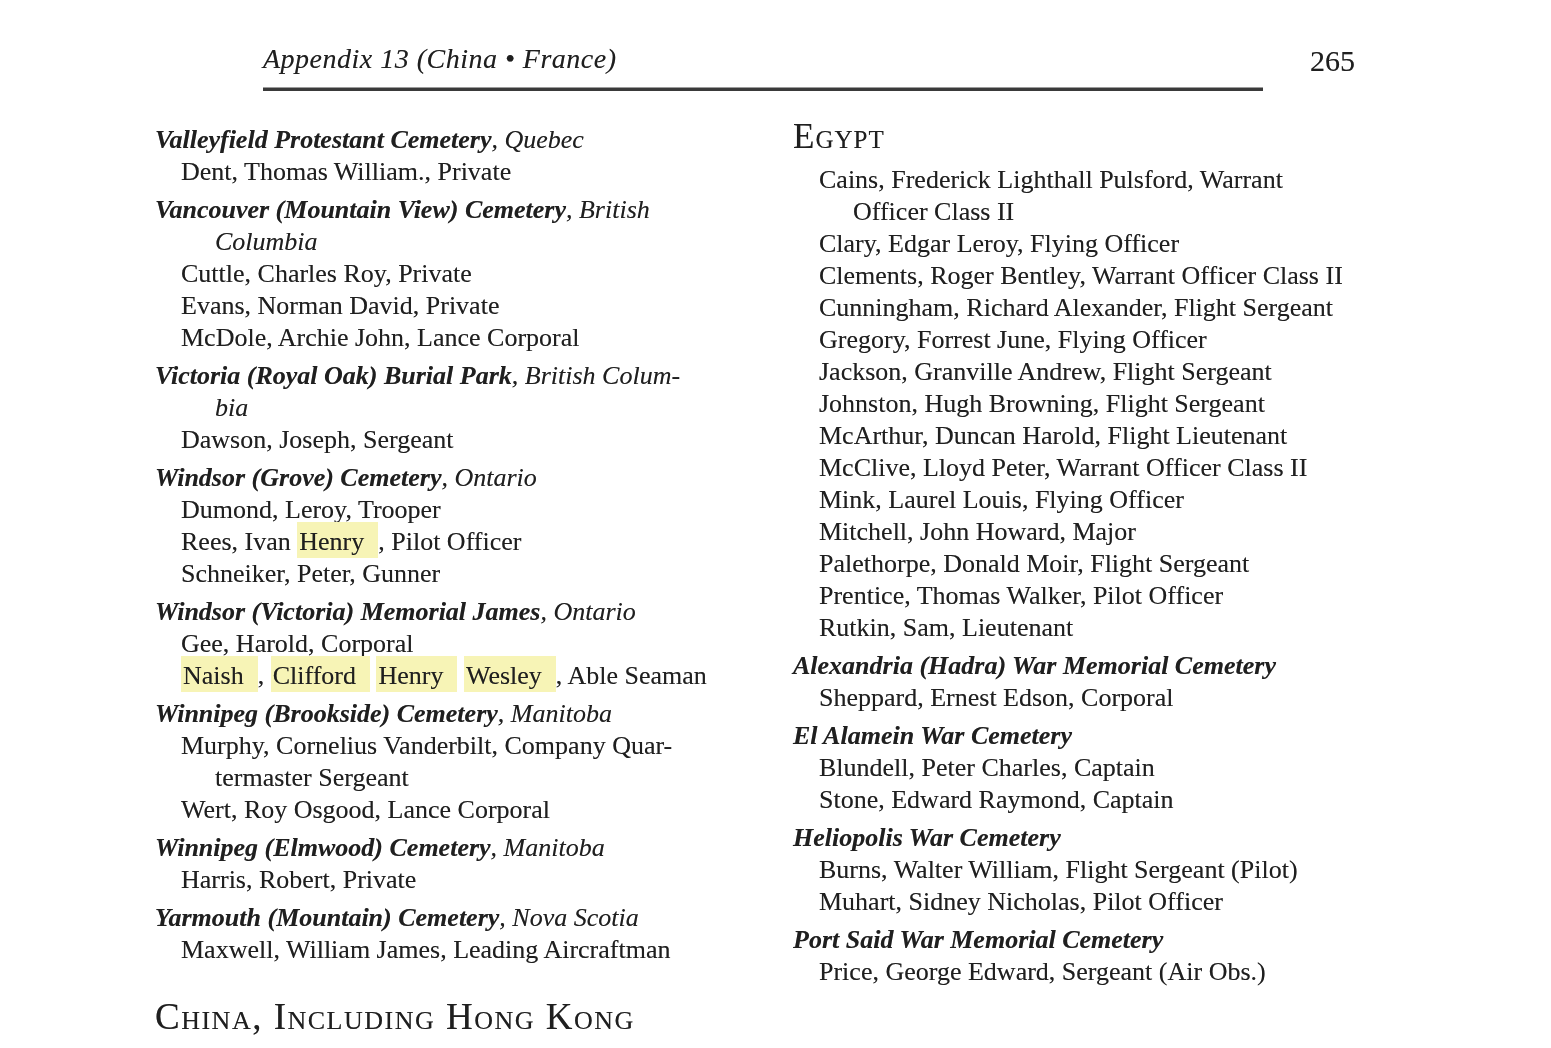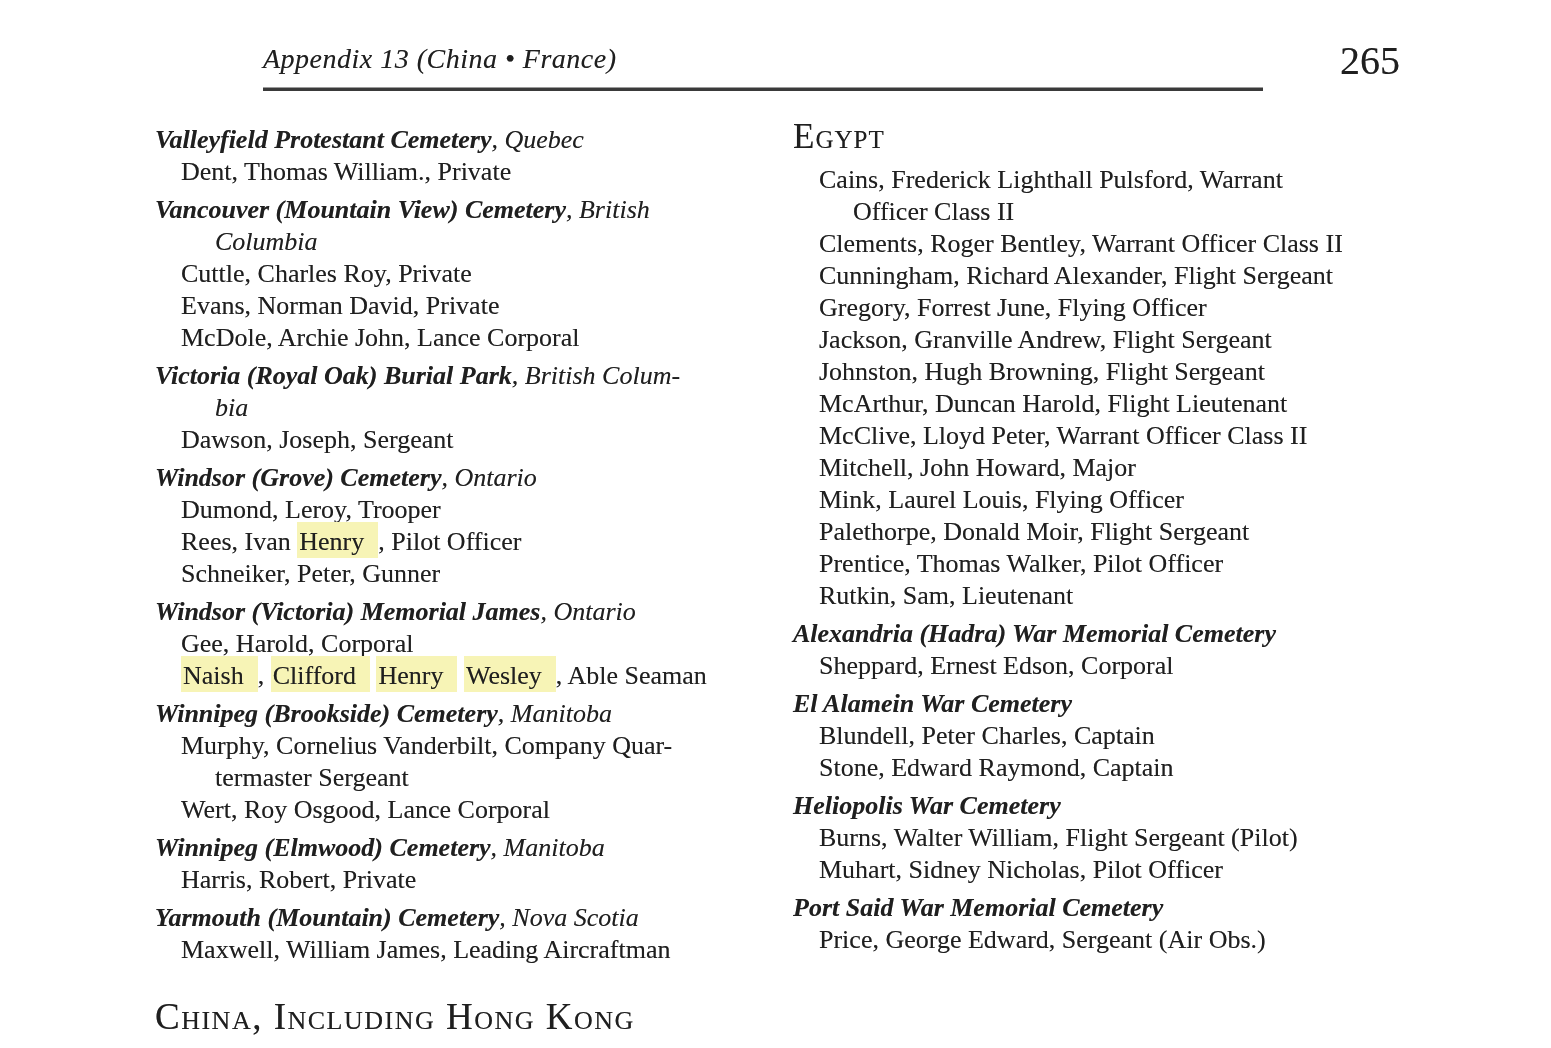"265" .page-number { font-size: 40px -> 30px; text-align: right -> left }
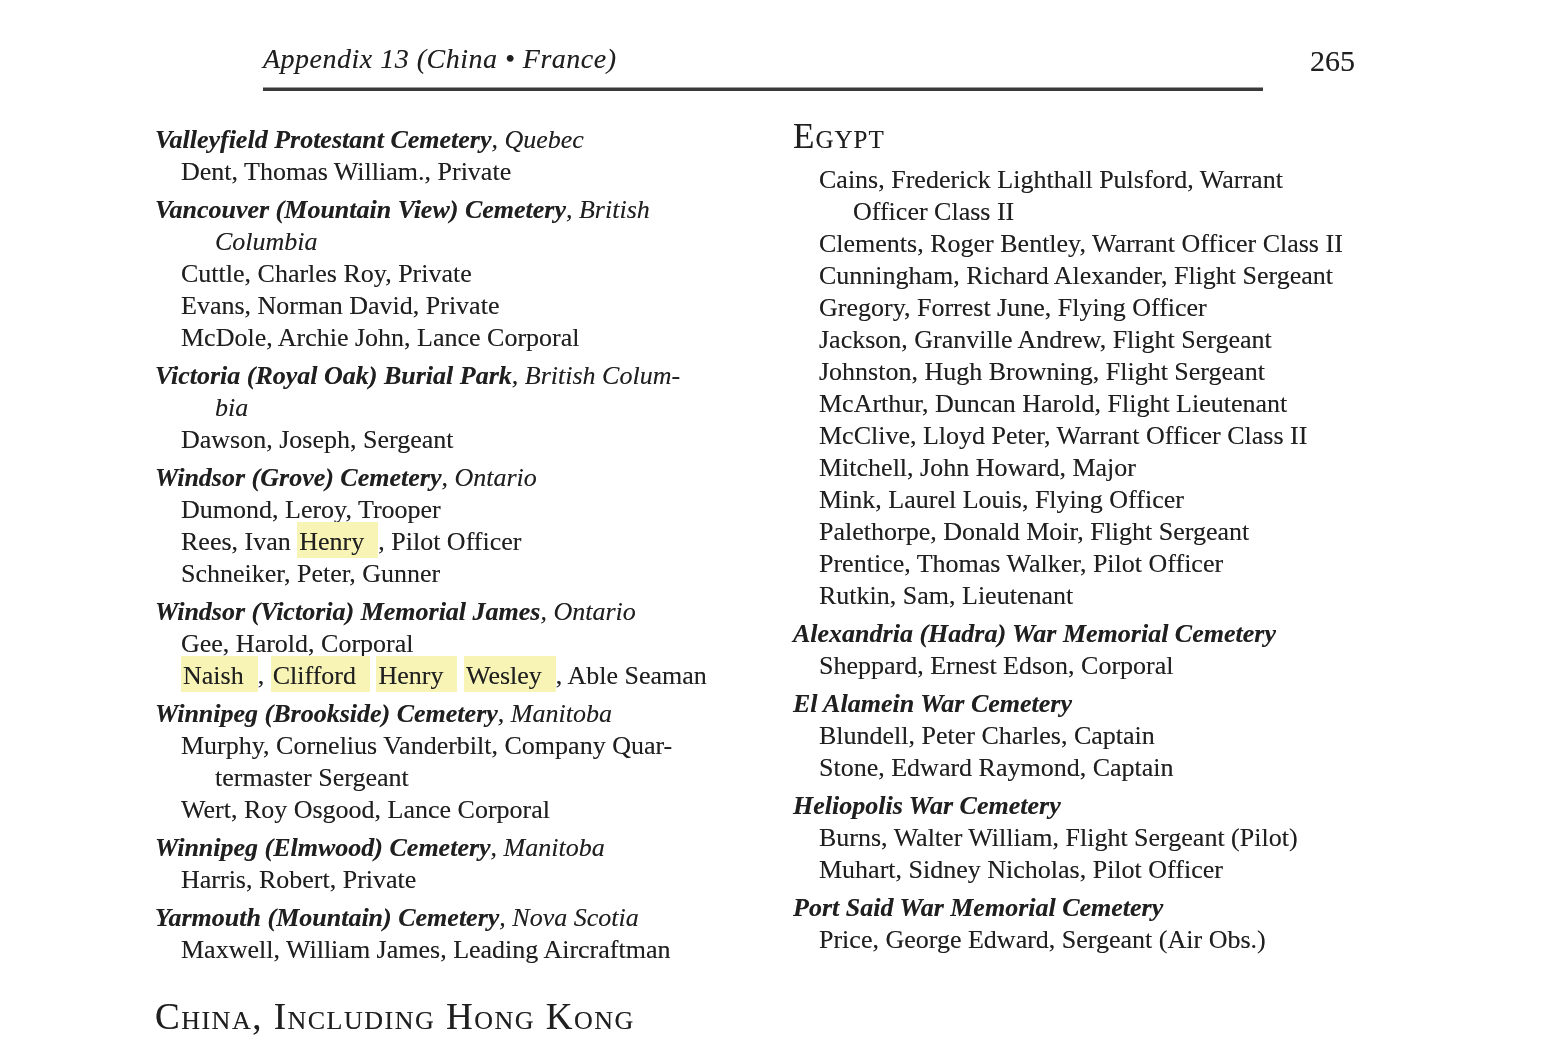"Clary, Edgar Leroy, Flying Officer" div.entry { html: none -> <div><span>Clary, Edgar Leroy, Flying Officer</span></div> }
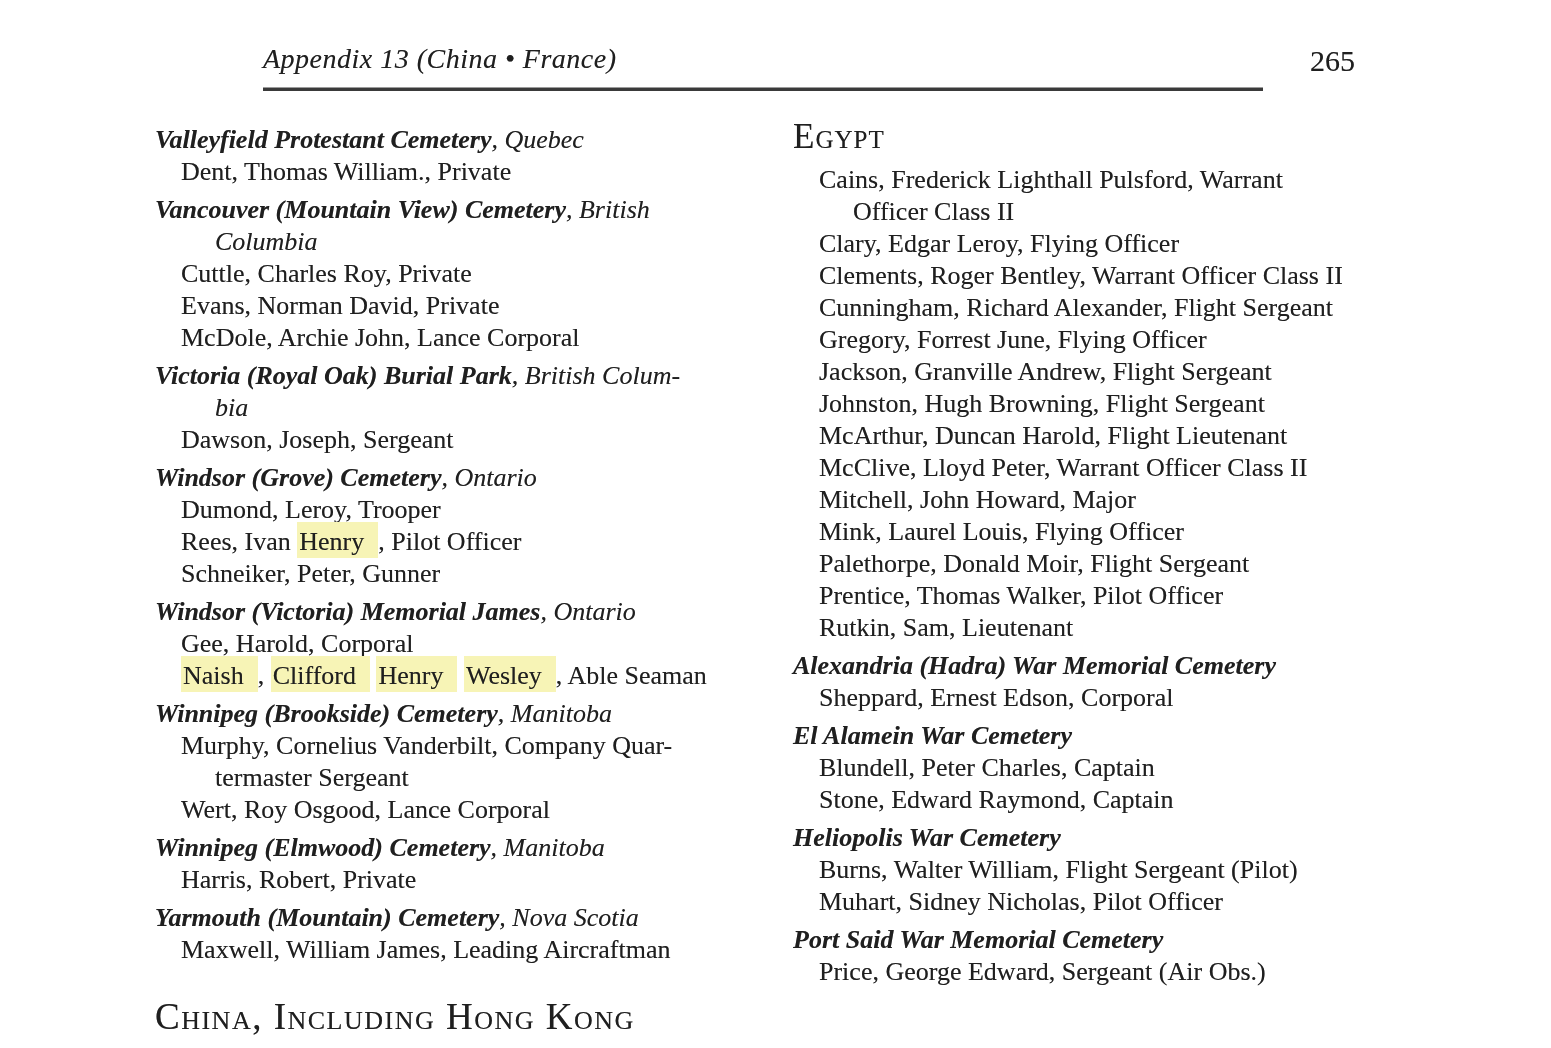"Mitchell, John Howard, Major" div.entry { order: before "Mink, Laurel Louis, Flying Officer" -> after "Mink, Laurel Louis, Flying Officer" }
